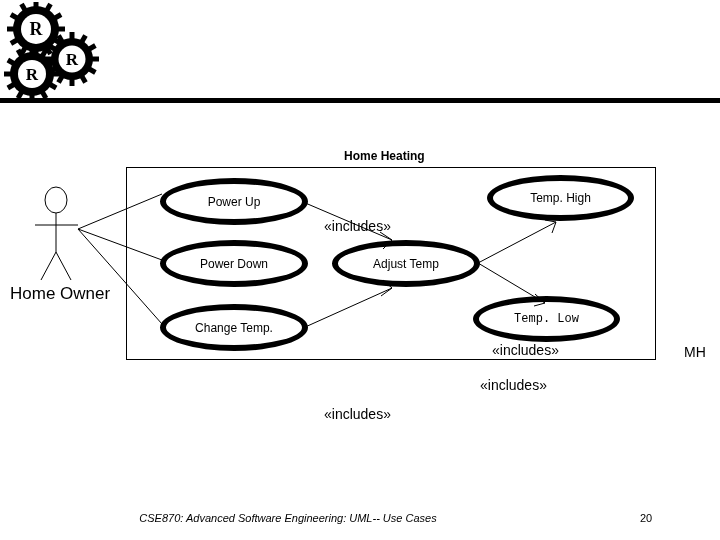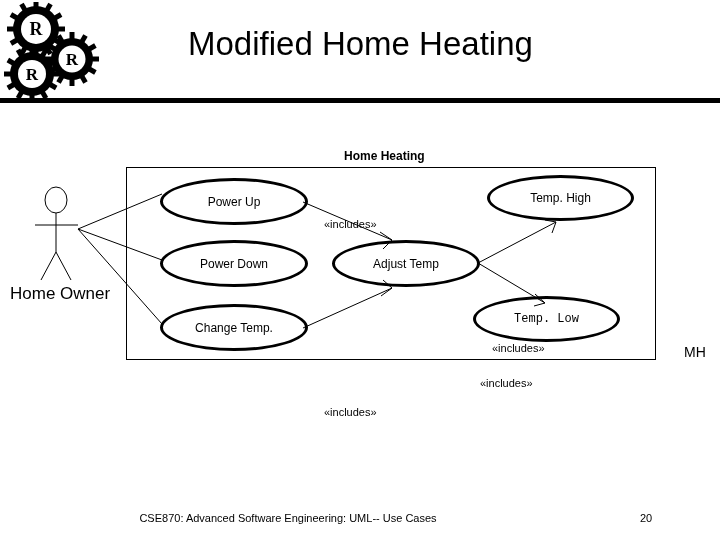"Modified Home Heating" div { html: <div>Modified Home Heating</div> -> none }
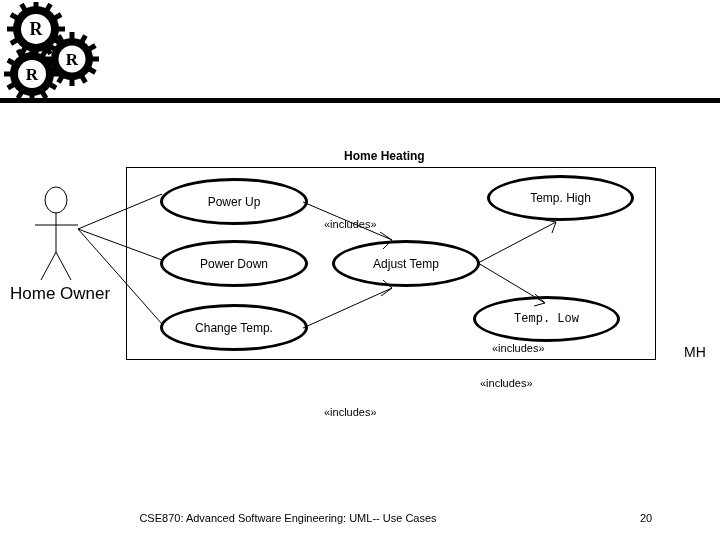"Power Up" .usecase { border: 3px solid #000000 -> 6px solid #000000 }
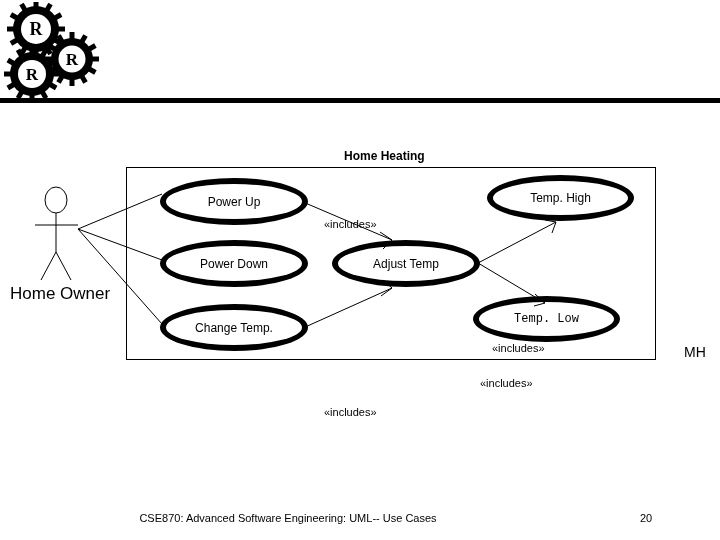"«includes»" .inc-label { font-size: 11px -> 14px }
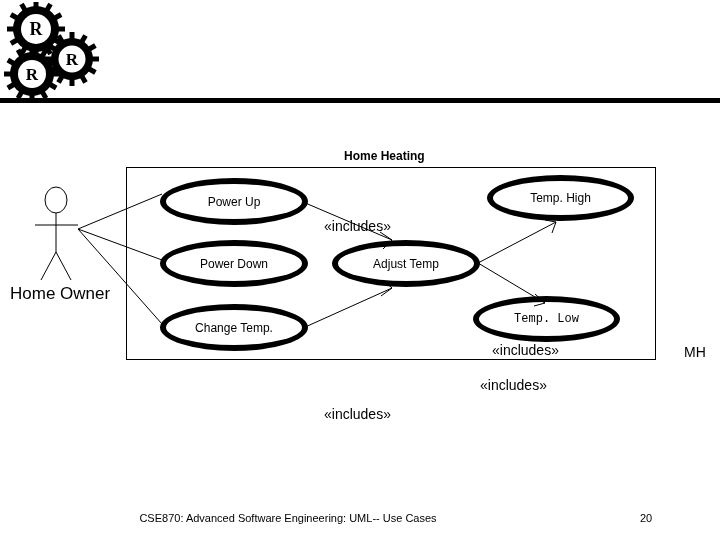"CSE870: Advanced Software Engineering:" #footer-text { font-style: none -> italic }
